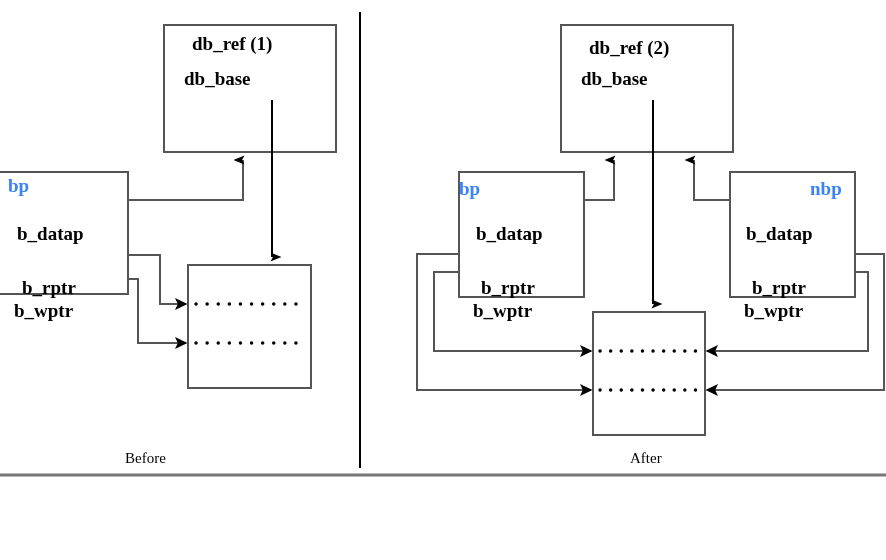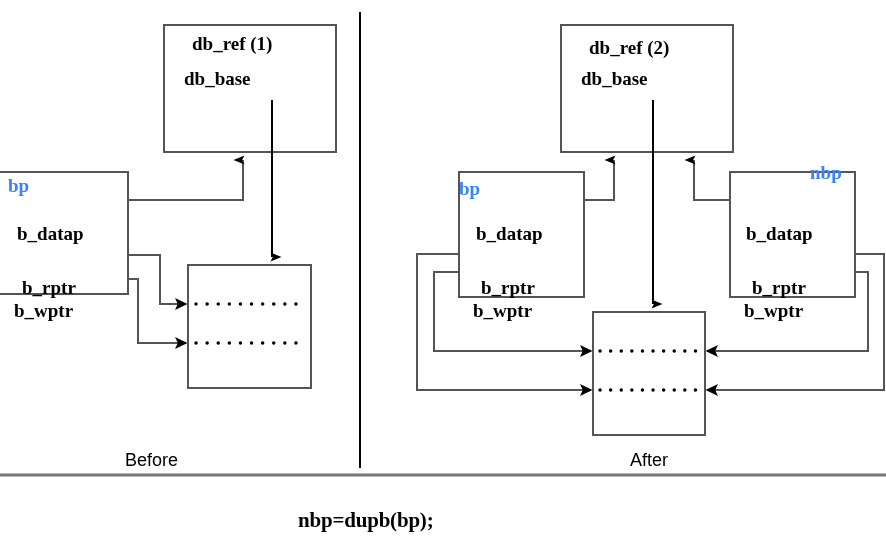"nbp" div.varname { top: 115px -> 131px }
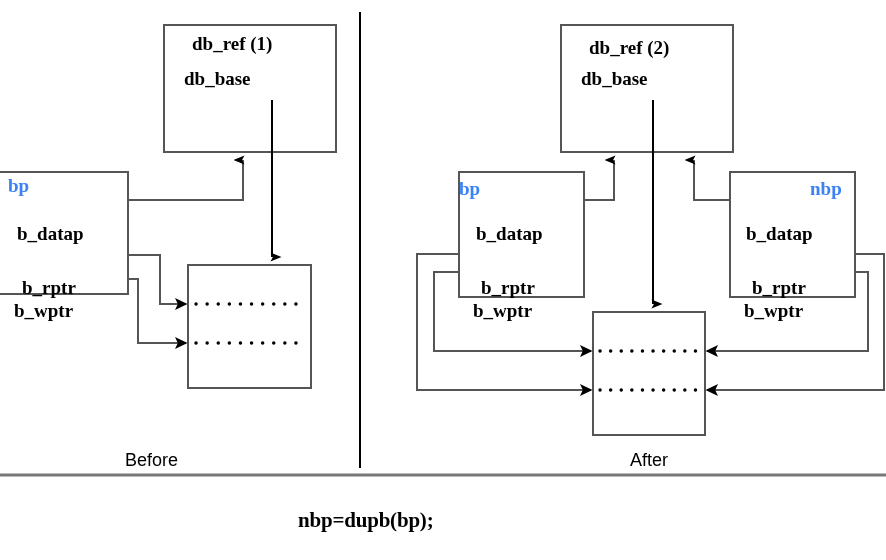"Before" .panel-caption { font-family: Liberation Sans, sans-serif -> Liberation Serif, serif; font-size: 18px -> 15px }
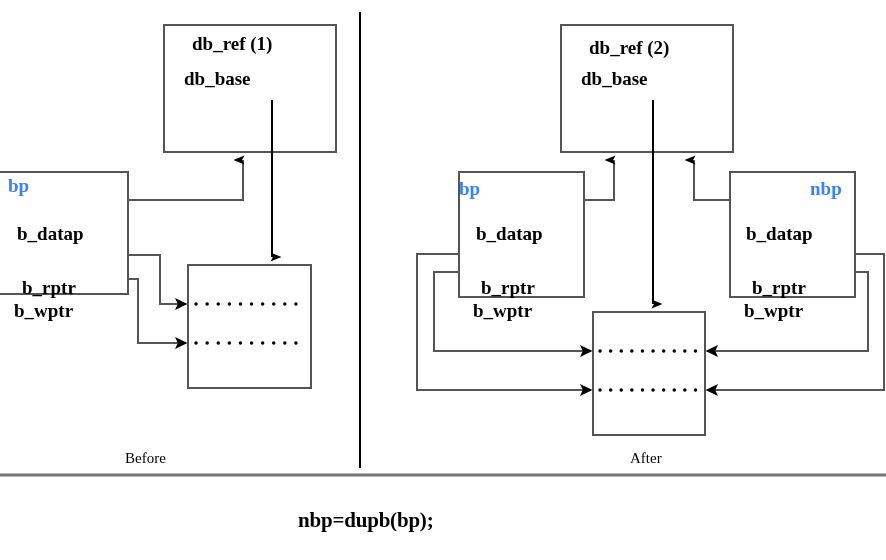"nbp=dupb(bp);" div.code-caption { html: <div>nbp=dupb(bp);</div> -> none }
